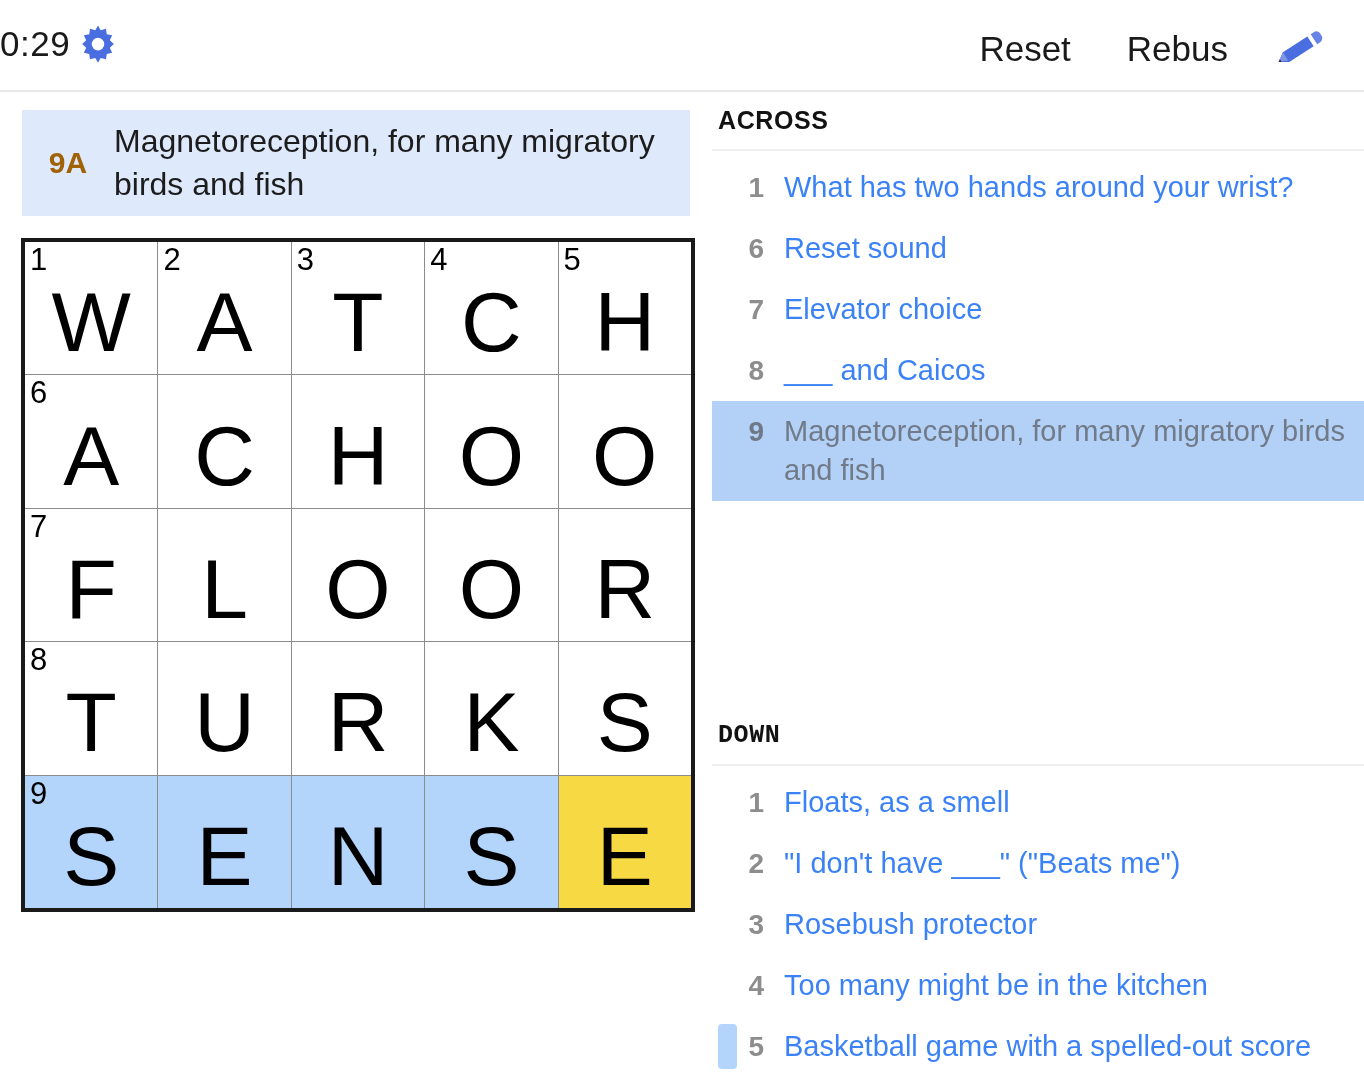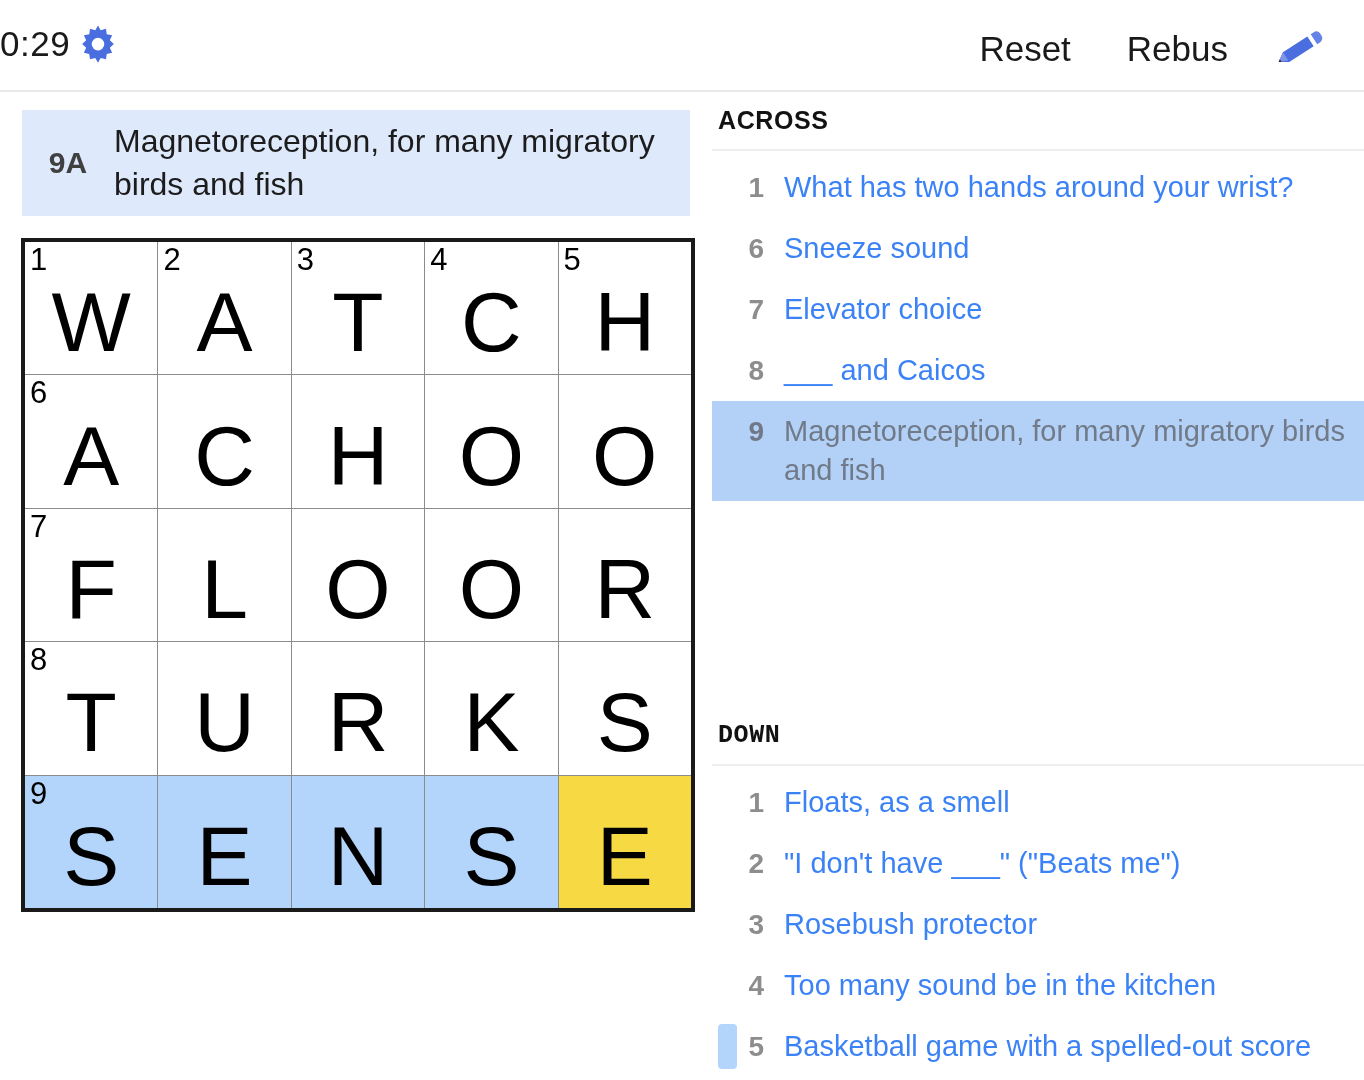"9A" .clue-banner-num { color: #404040 -> #a16207 }
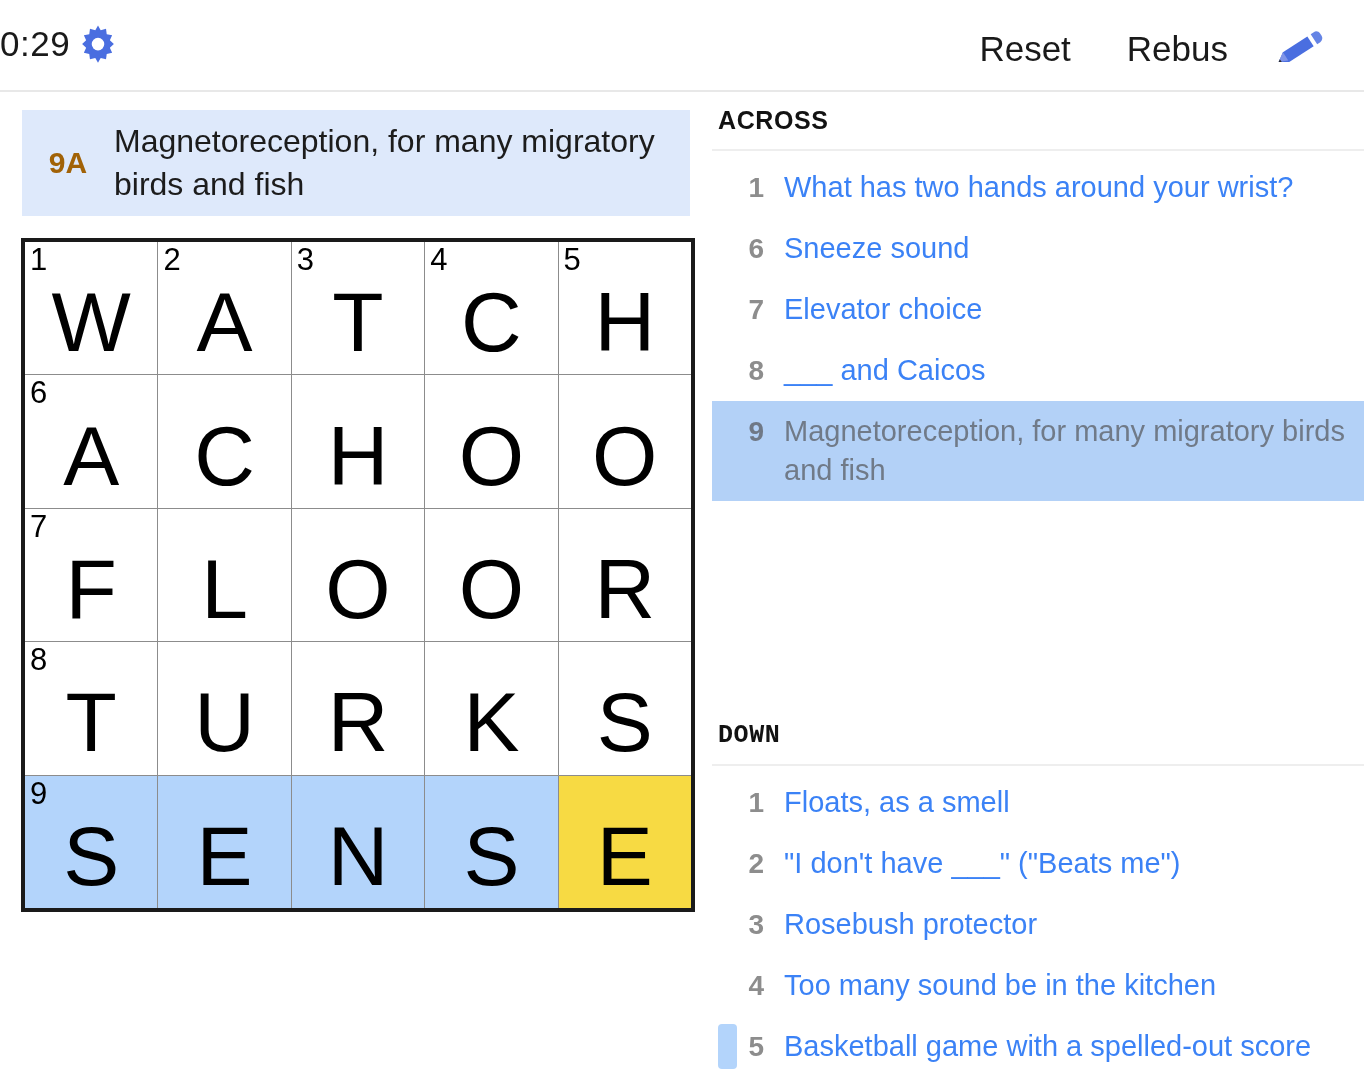"Sneeze sound" span.clue-text { text: Sneeze -> Reset }
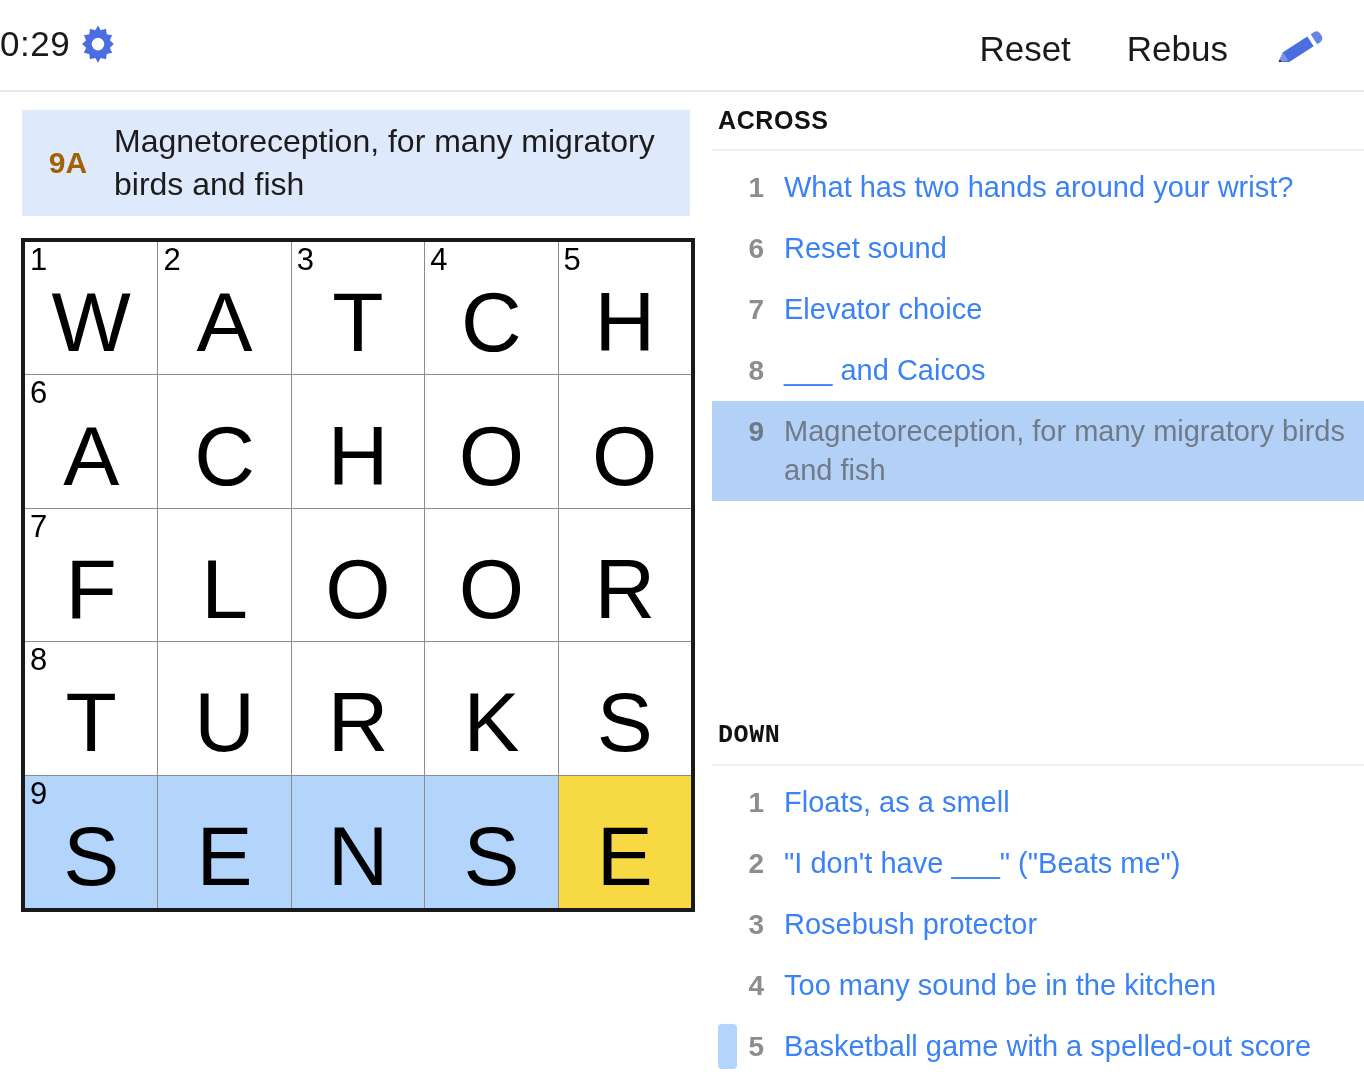"Too many sound be in" span.clue-text { text: sound -> might }
